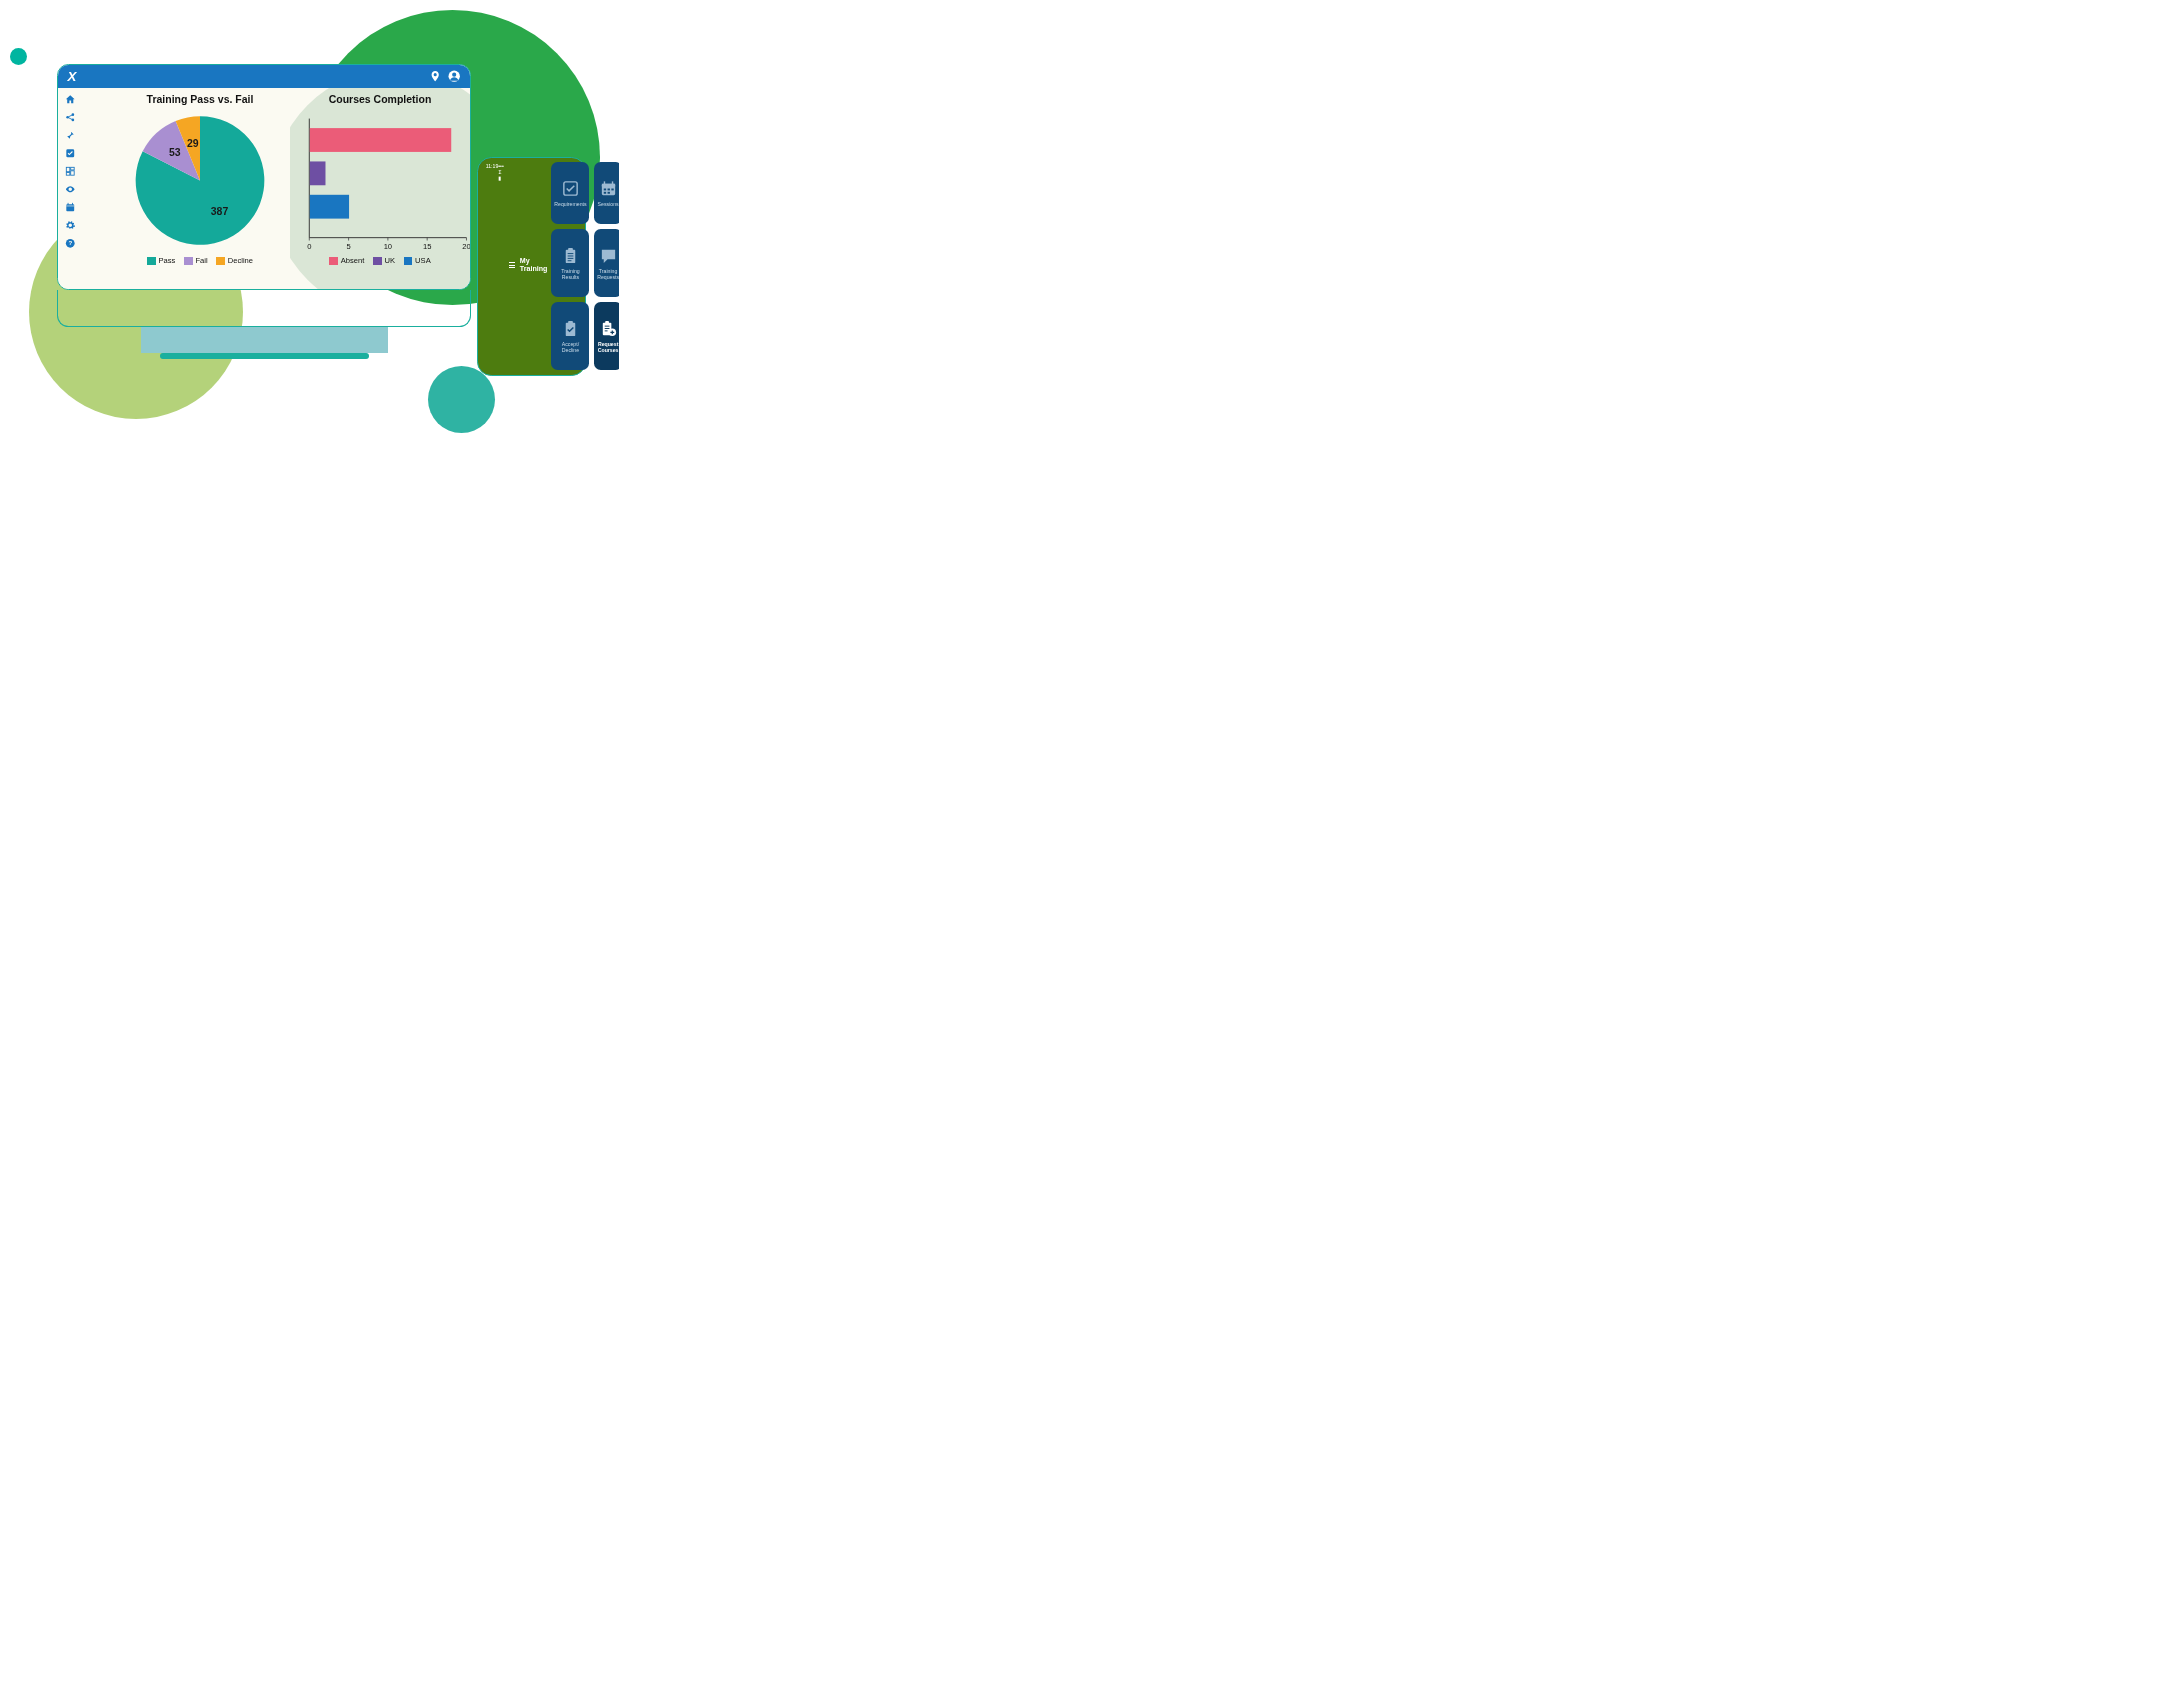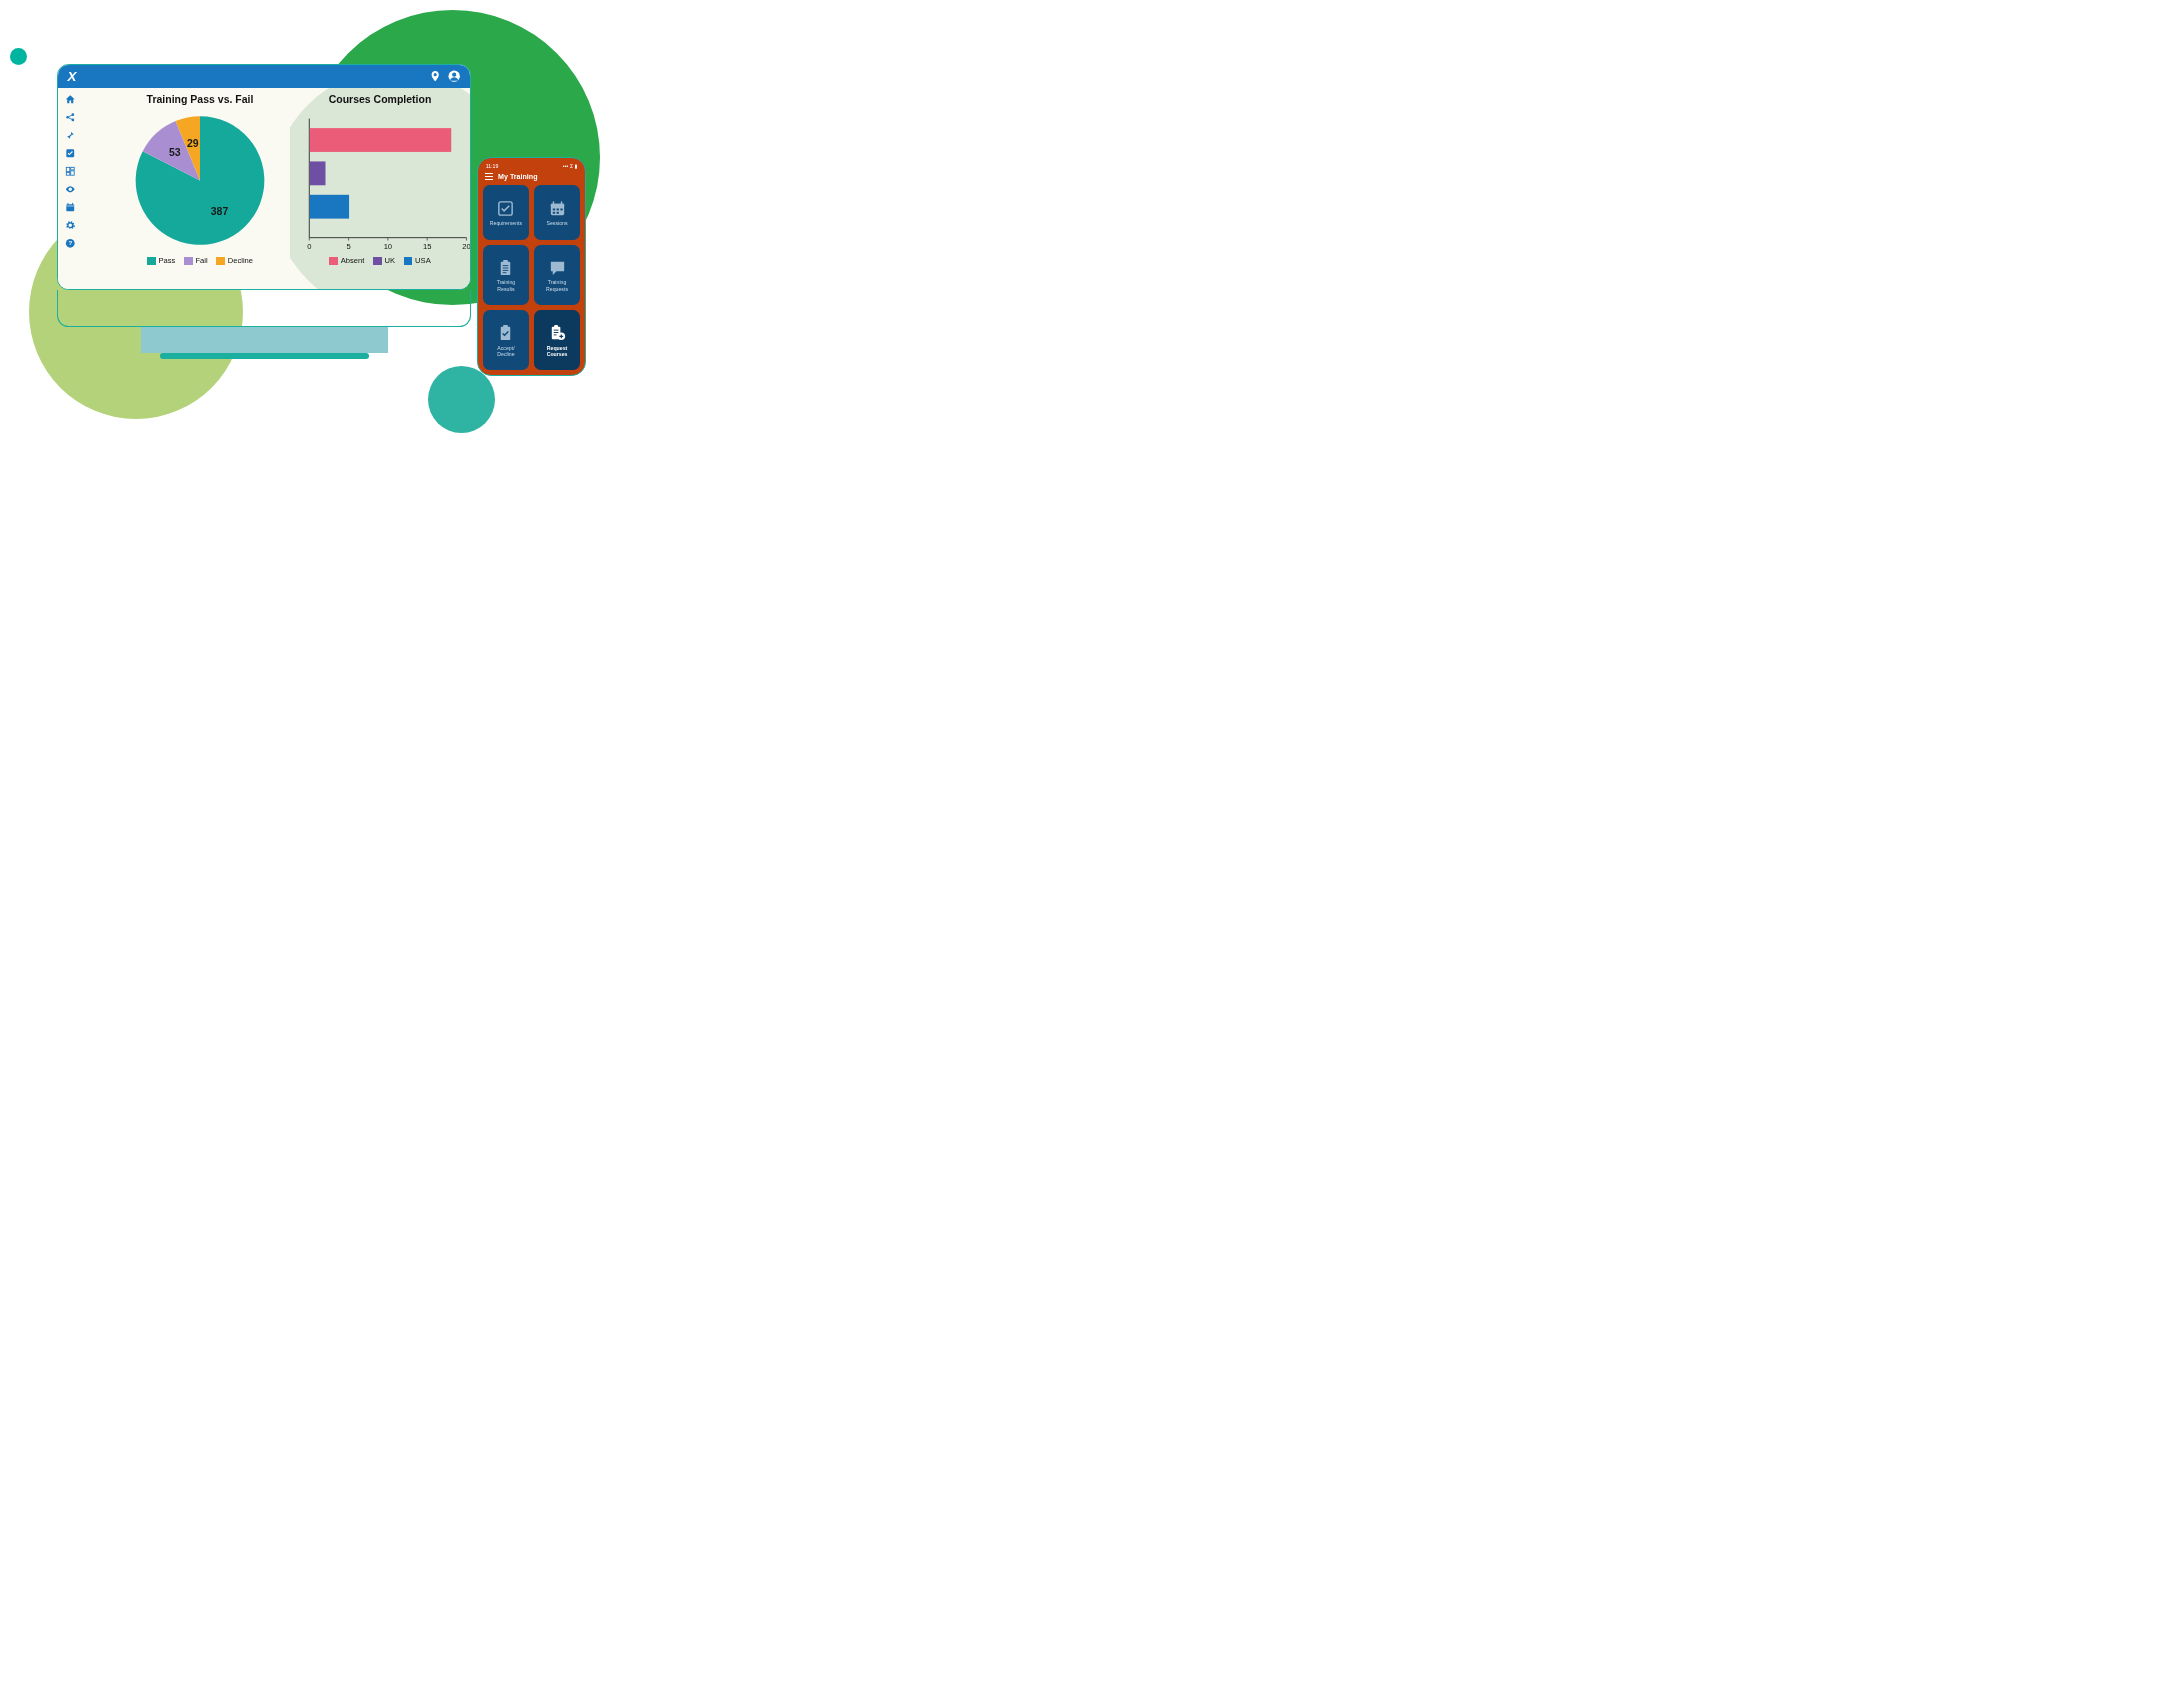"My Training" .phone { background: #c2410c -> #4d7c0f; flex-direction: column -> row }
